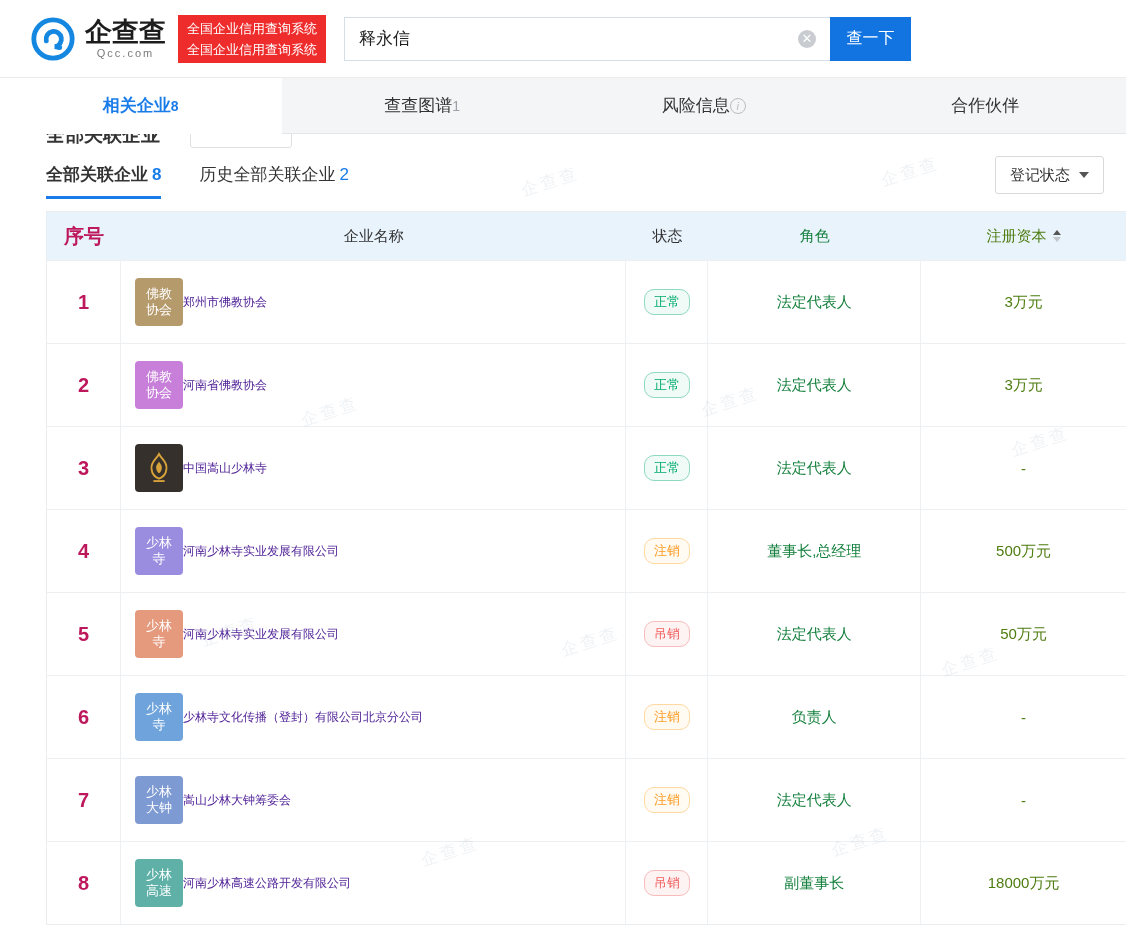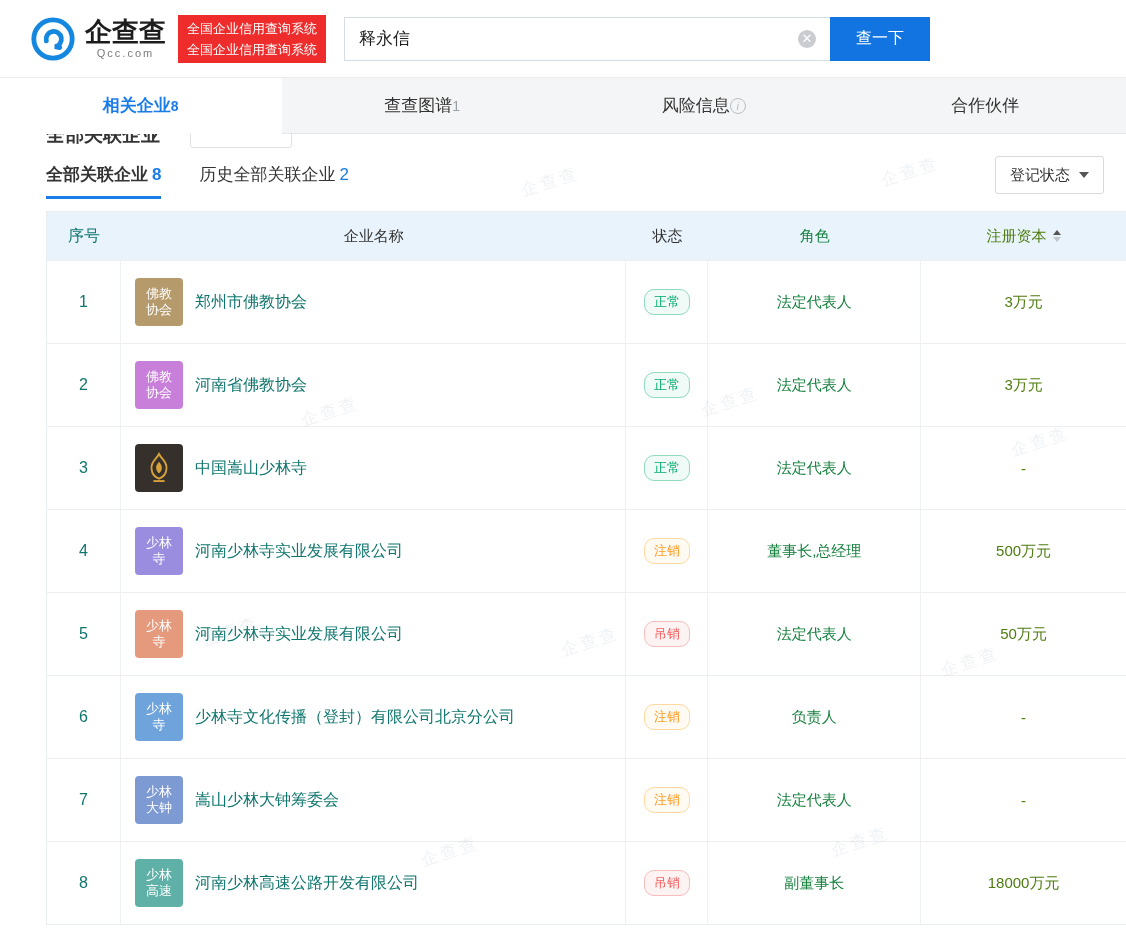"查一下" .search-btn { width: 100px -> 81px }
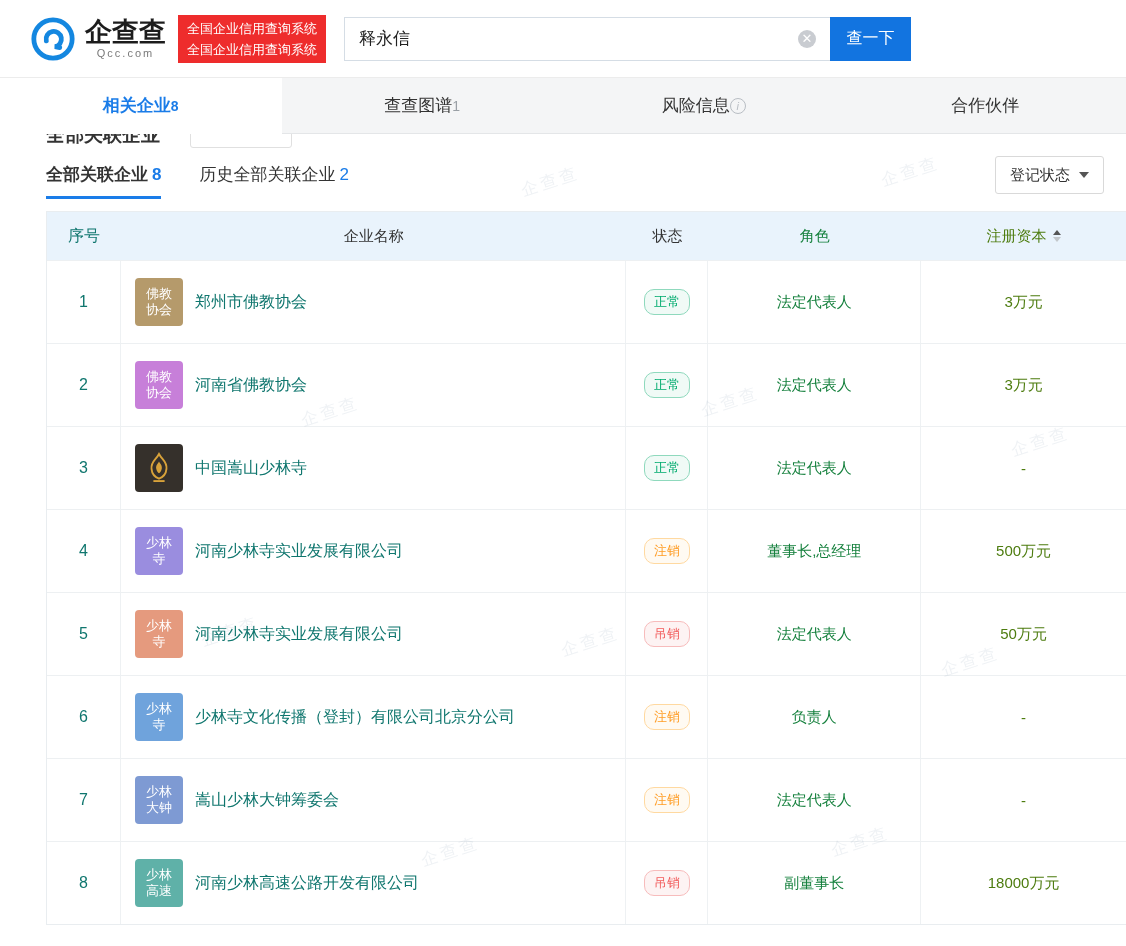"序号" .c-no { color: #0f766e -> #be185d; font-size: 16px -> 20px; font-weight: none -> bold }
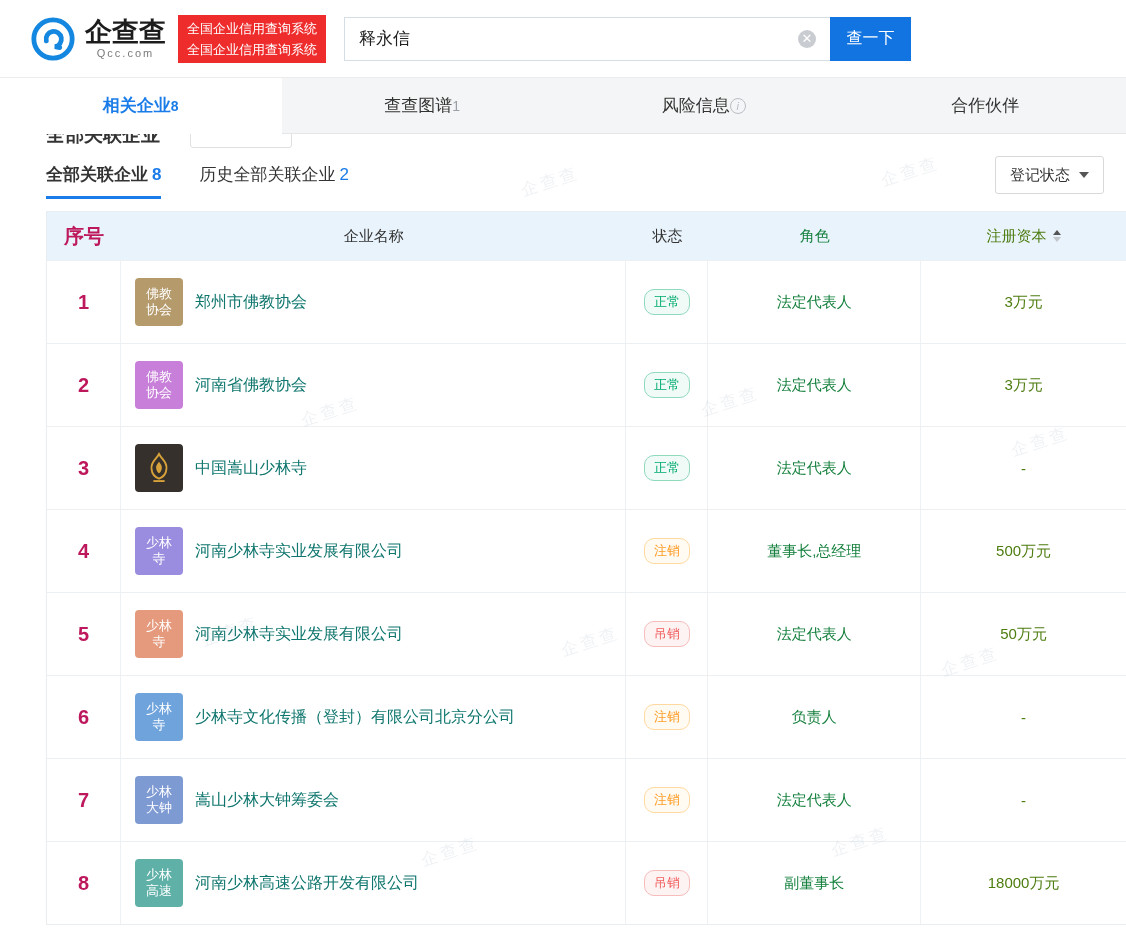"郑州市佛教协会" .co-link { color: #0f766e -> #4c1d95; font-size: 16px -> 12px; margin-left: 12px -> none }
